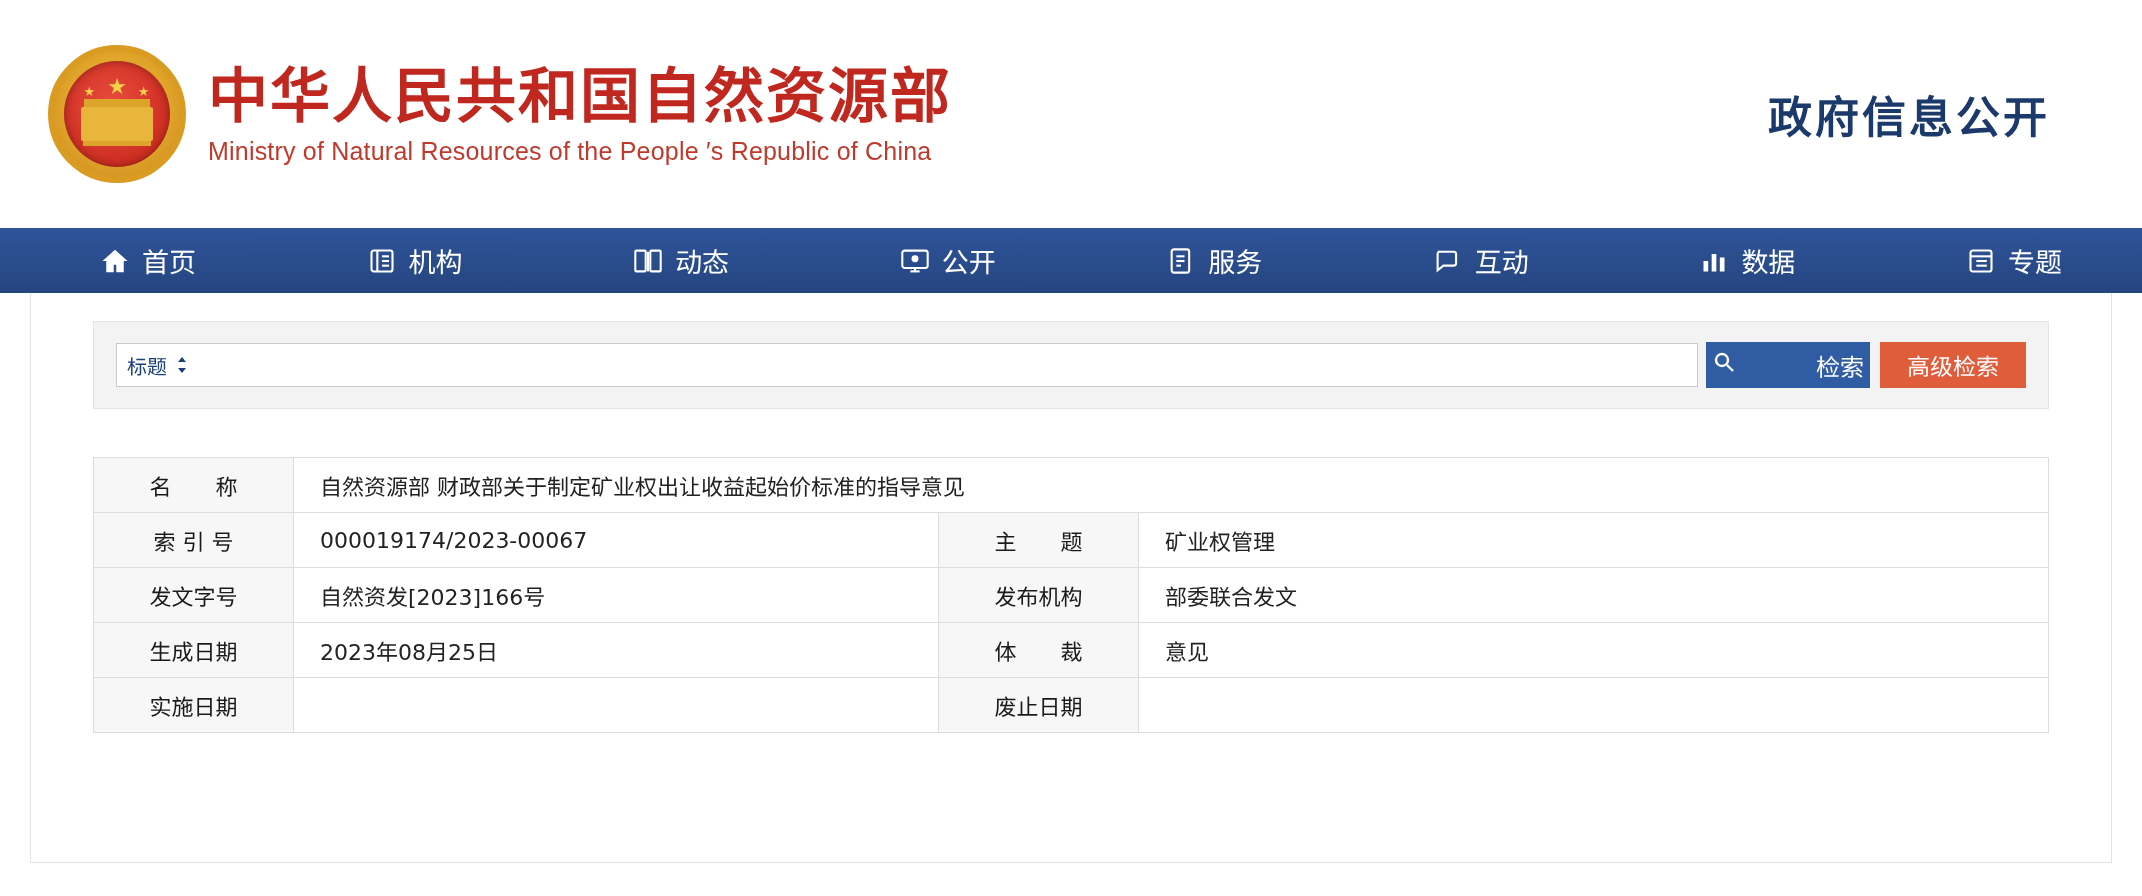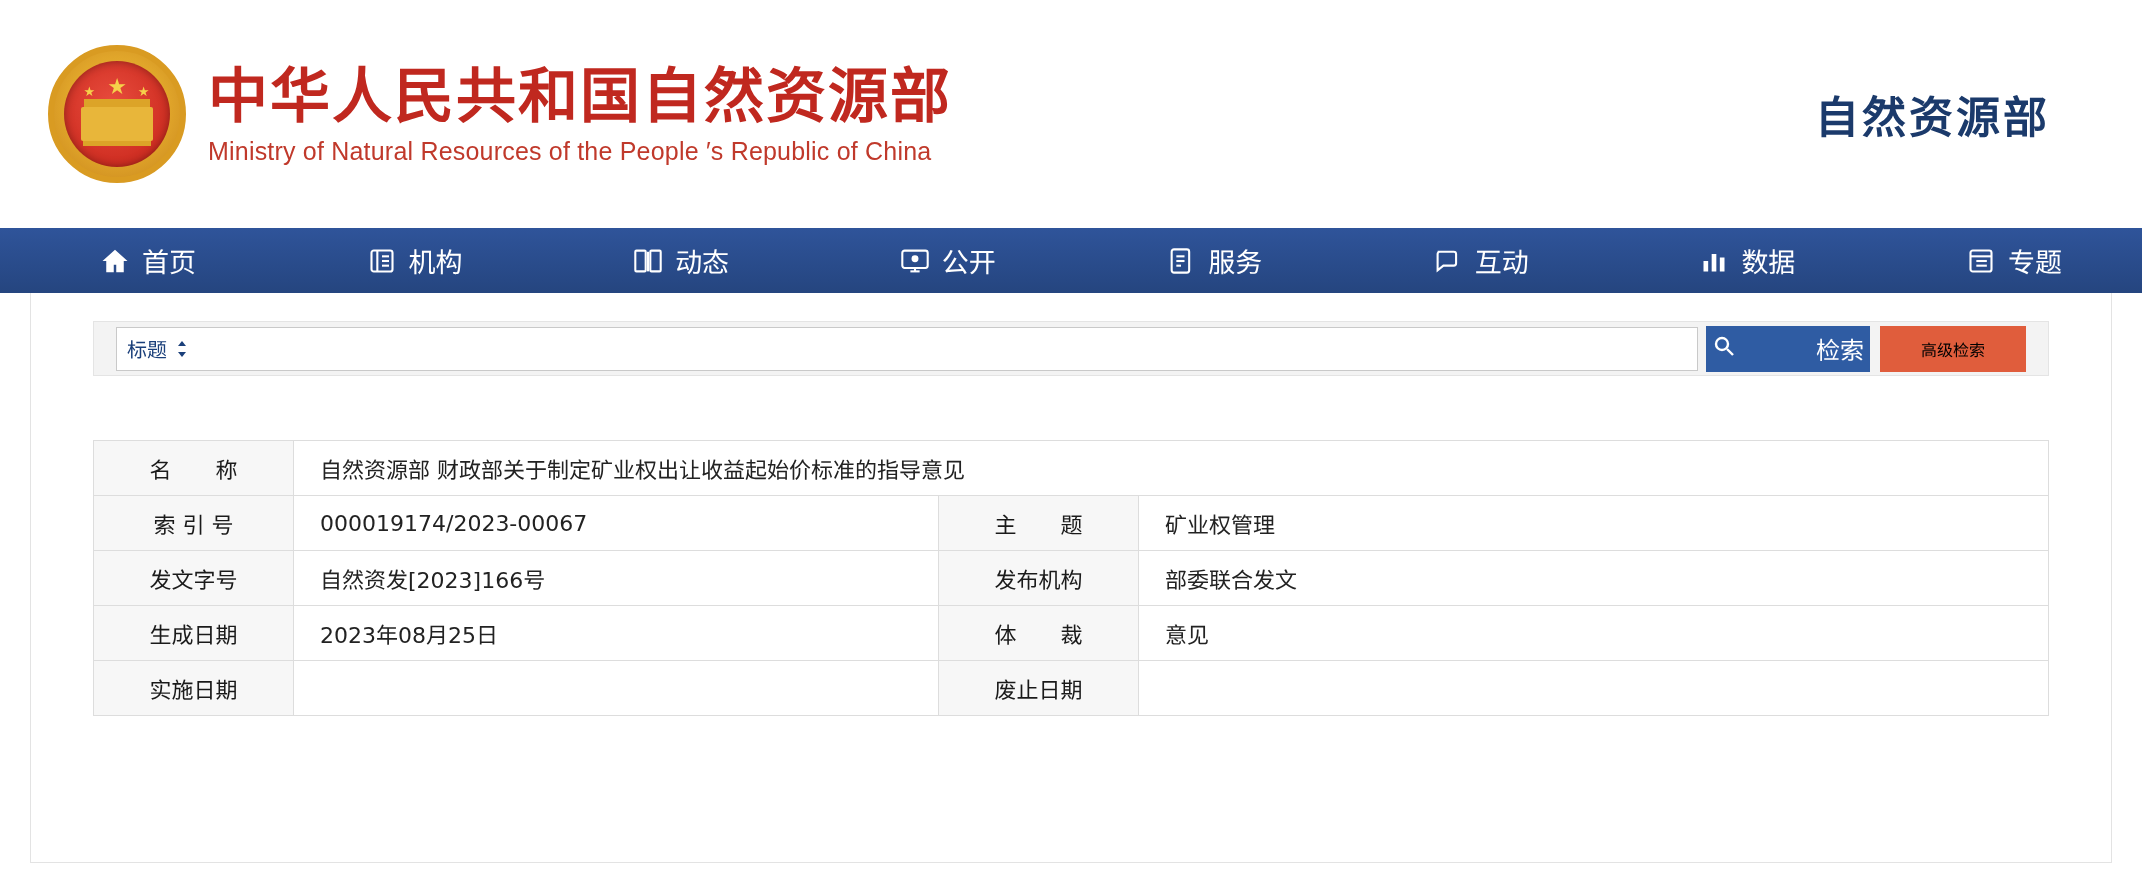"自然资源部" div.header-right { text: 自然资源部 -> 政府信息公开 }
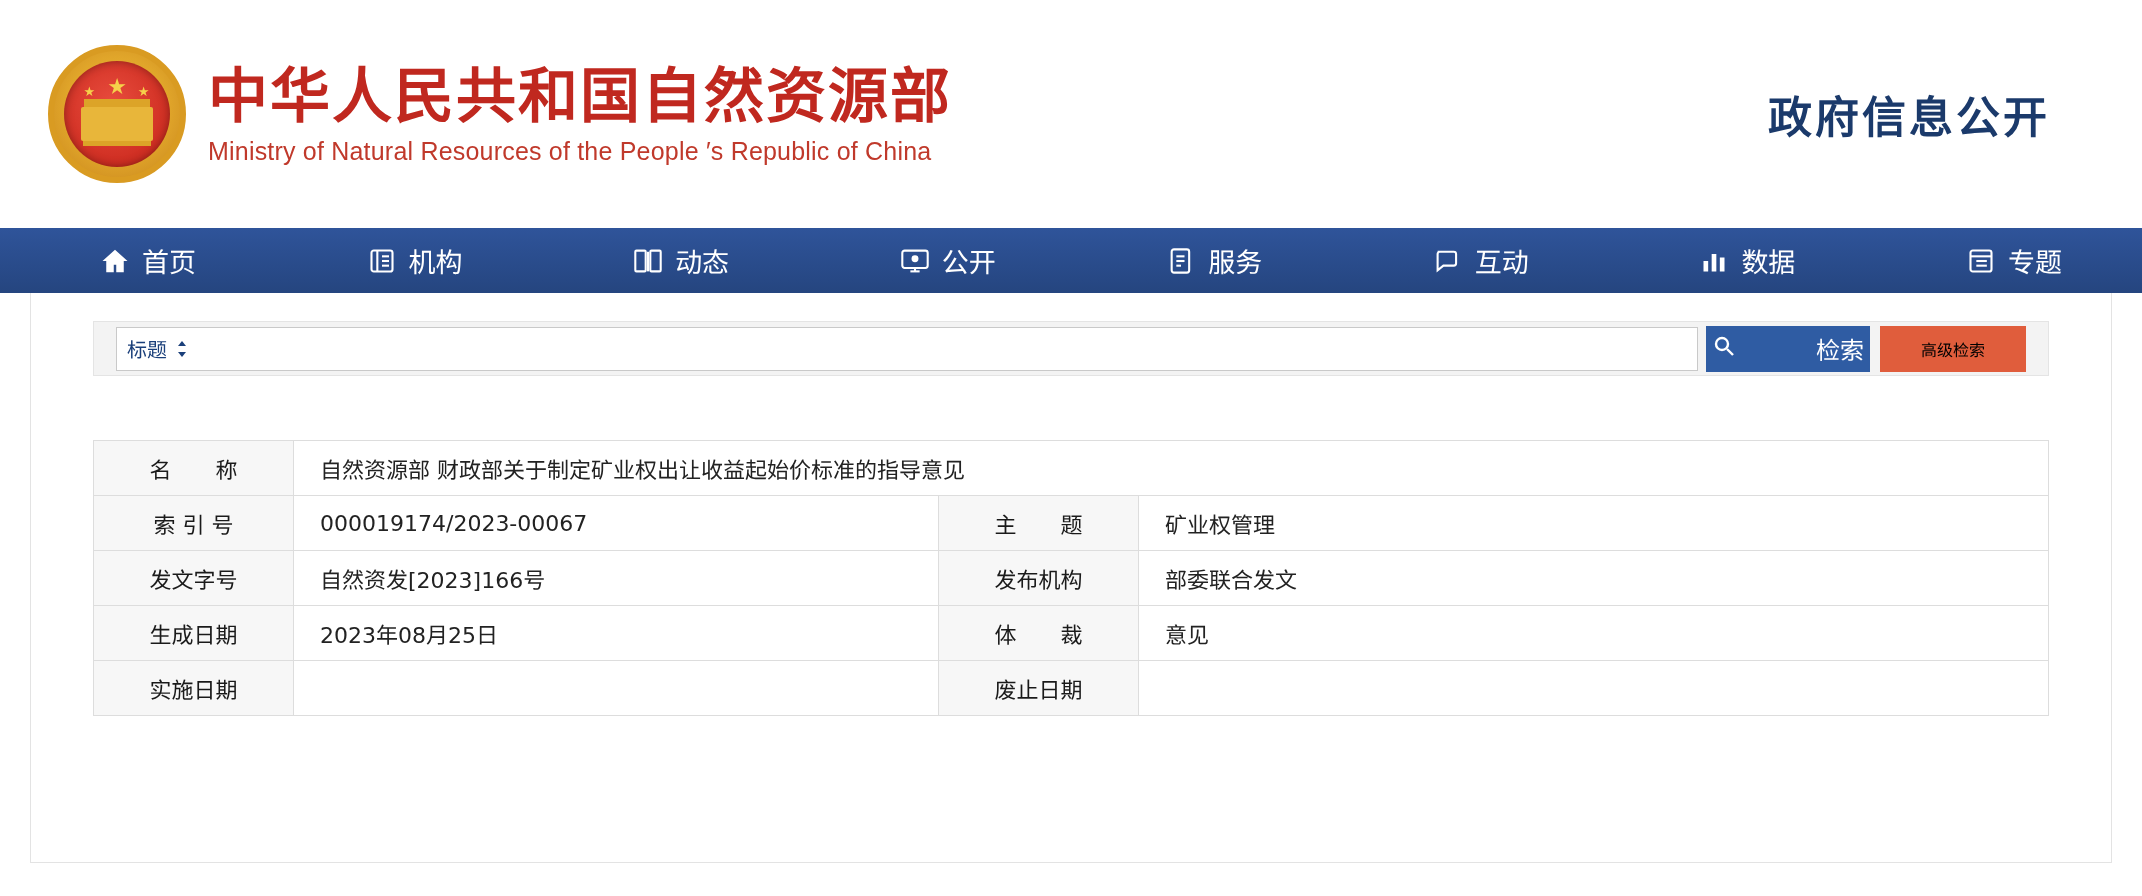"标题" .search-bar { height: 55px -> 88px }
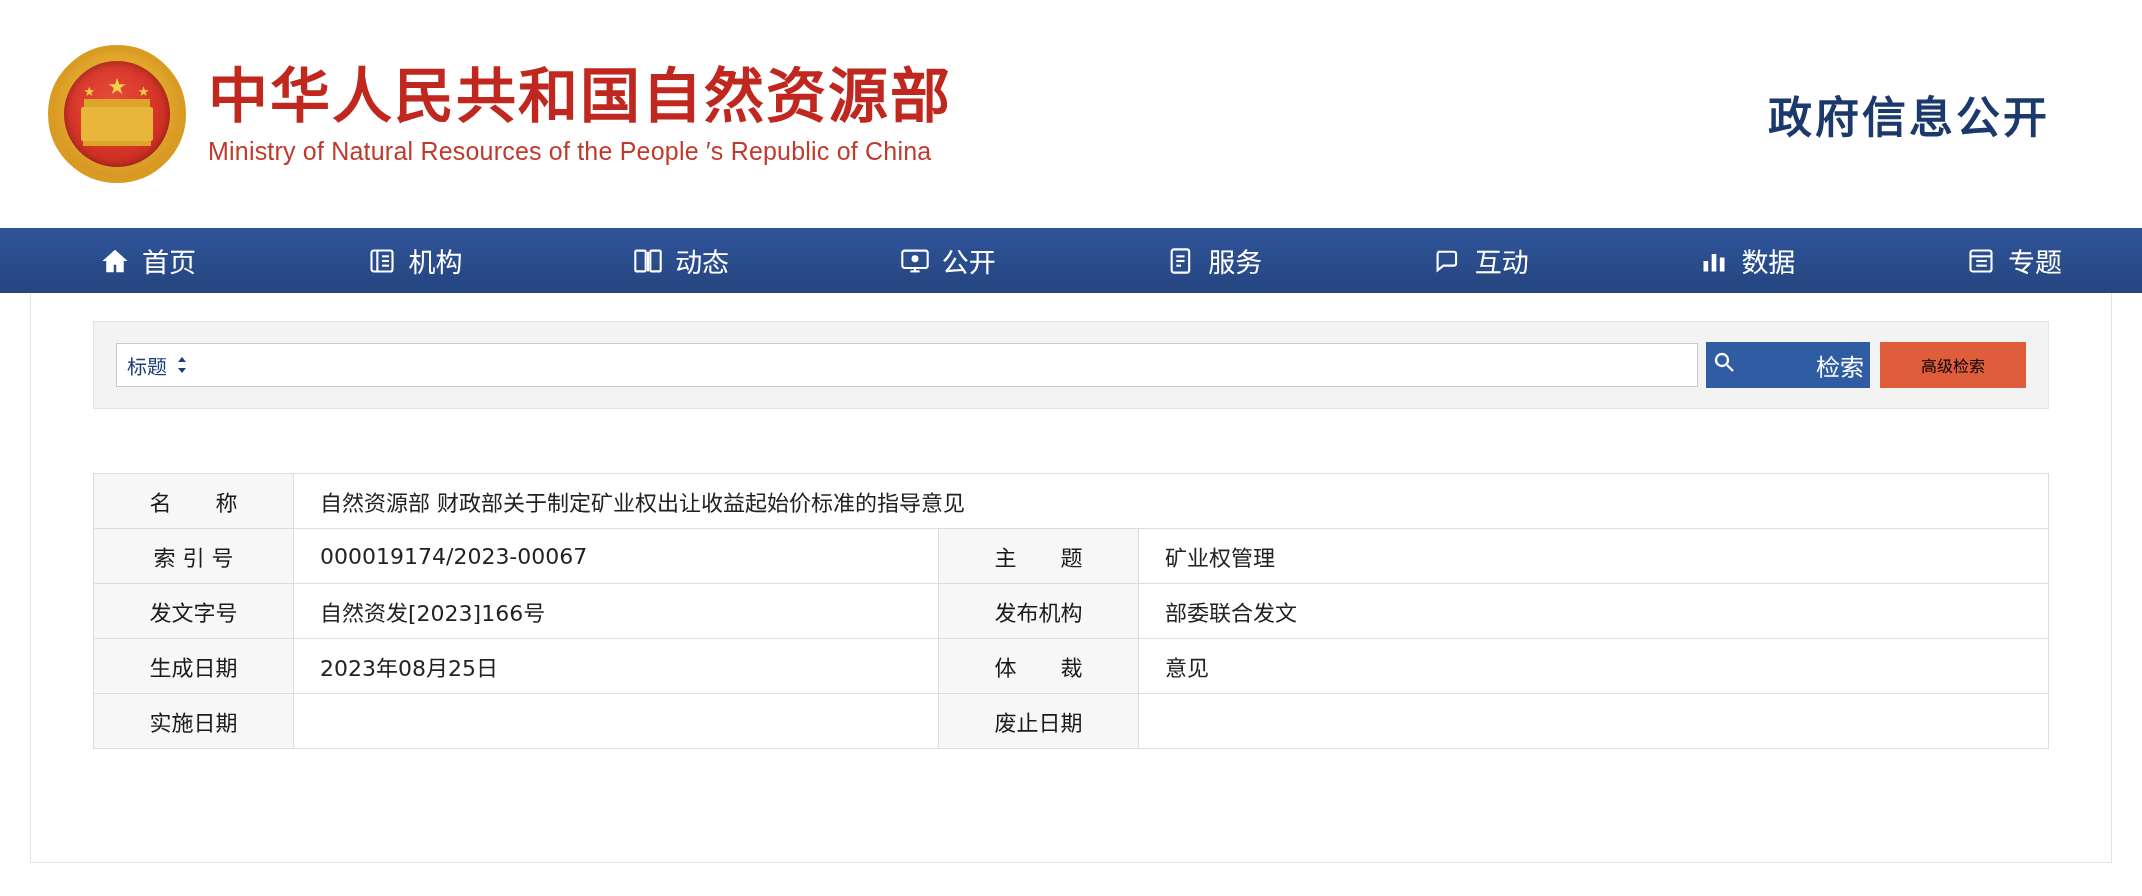"高级检索" .btn-adv { color: #000000 -> #ffffff; font-size: 16px -> 23px }
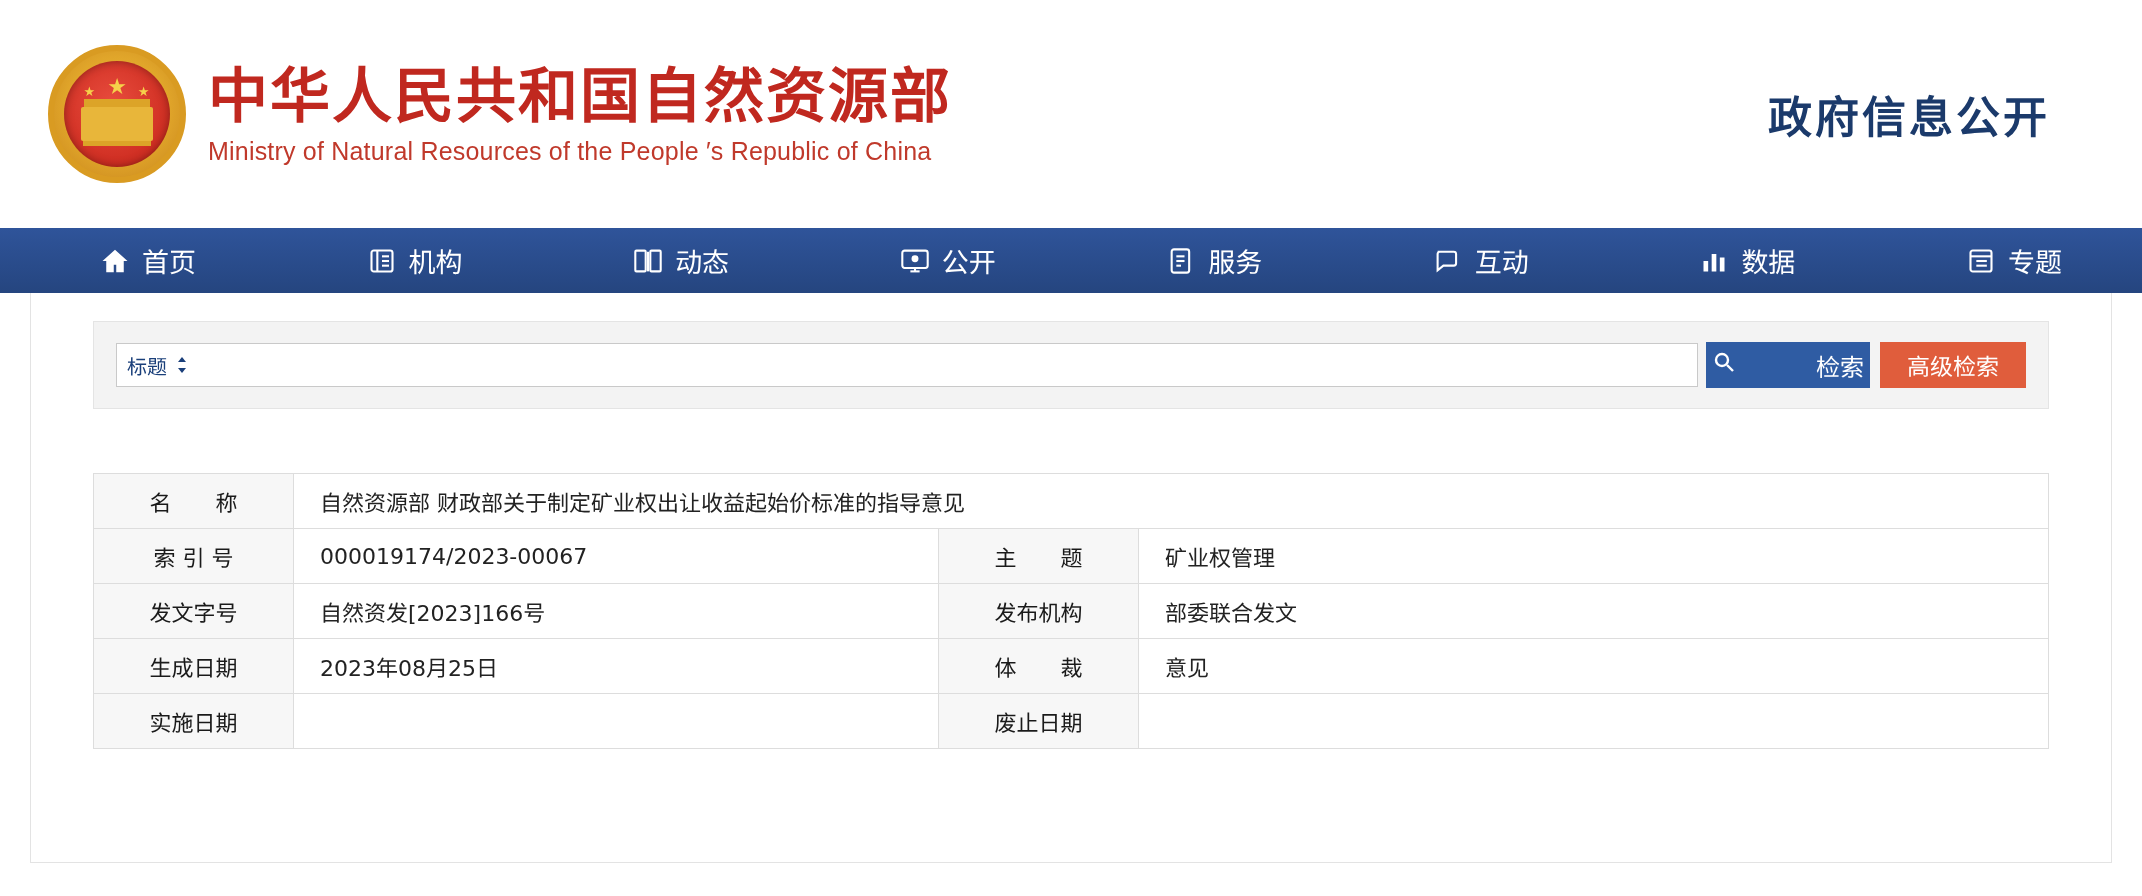"名 称" .info-table { margin-top: 64px -> 48px }
